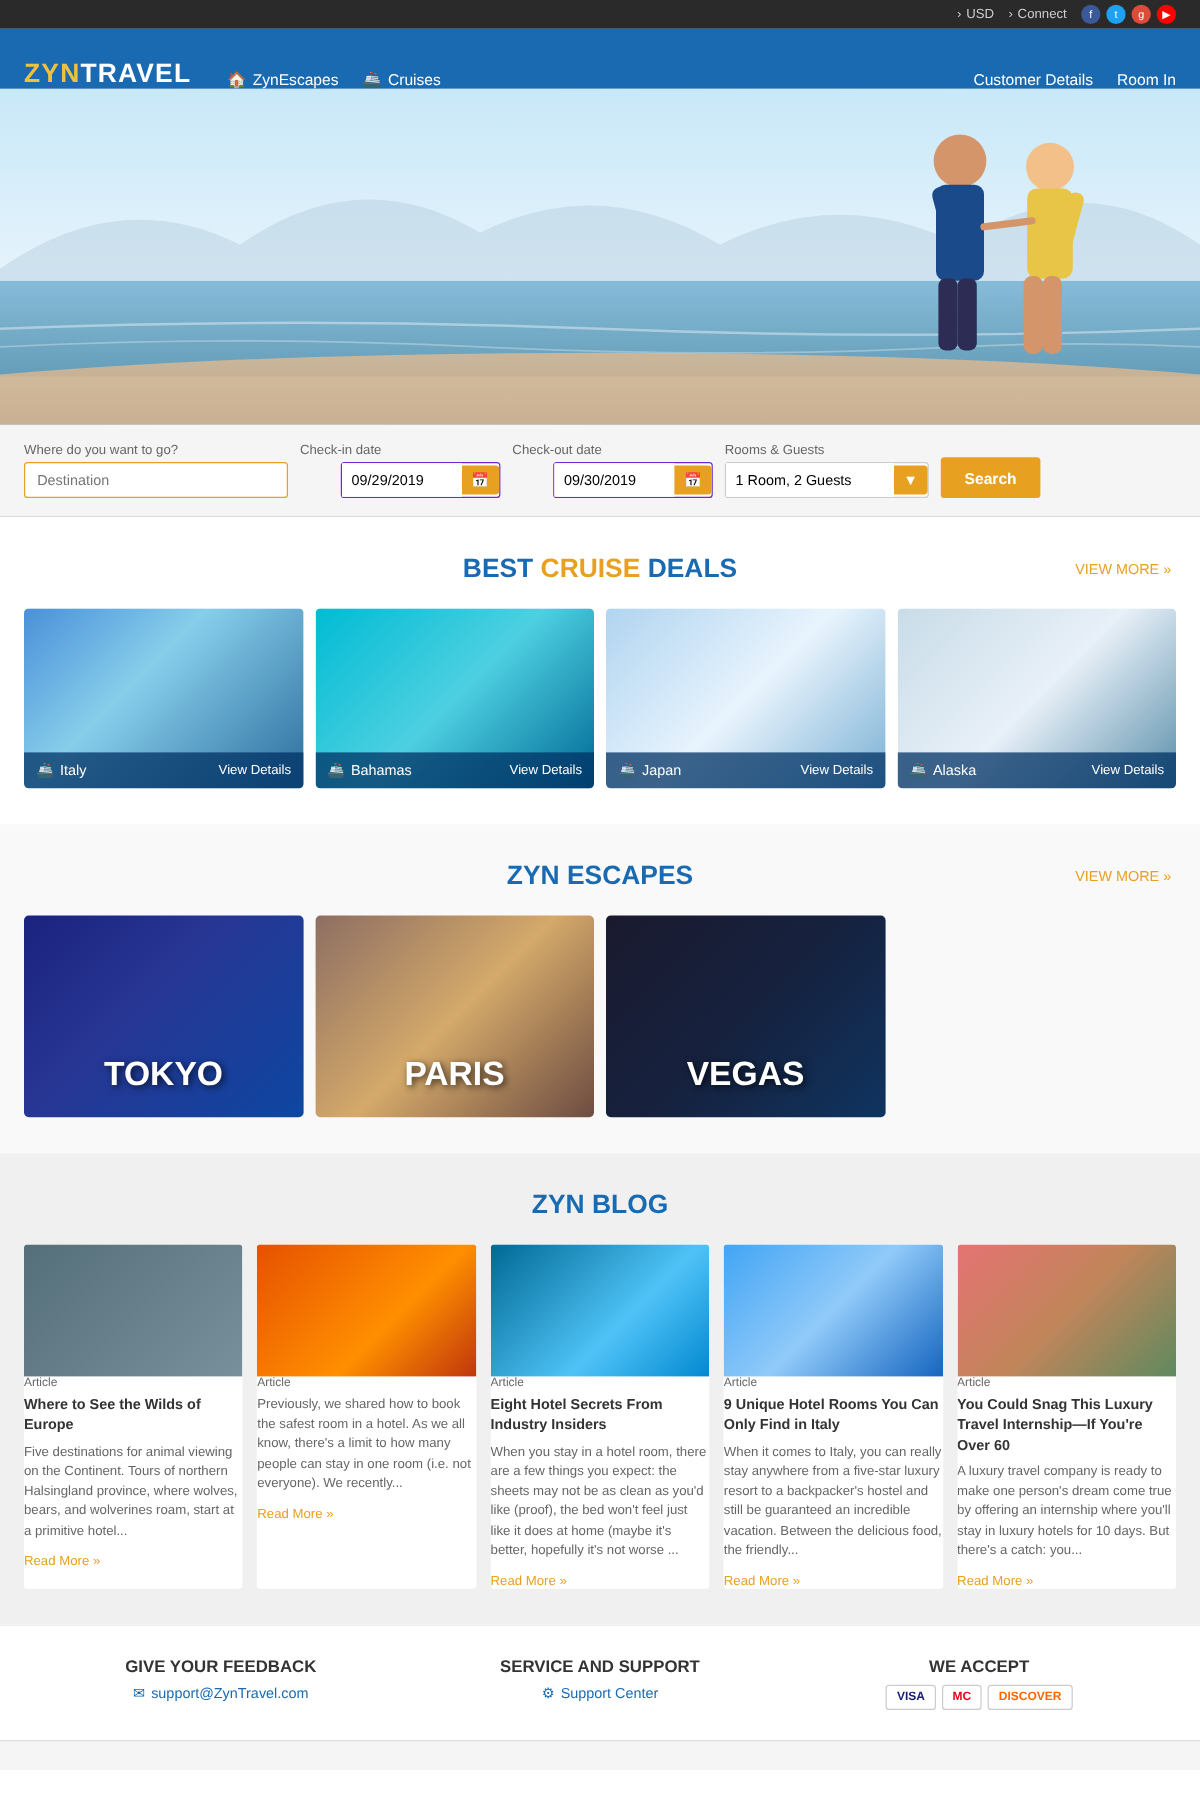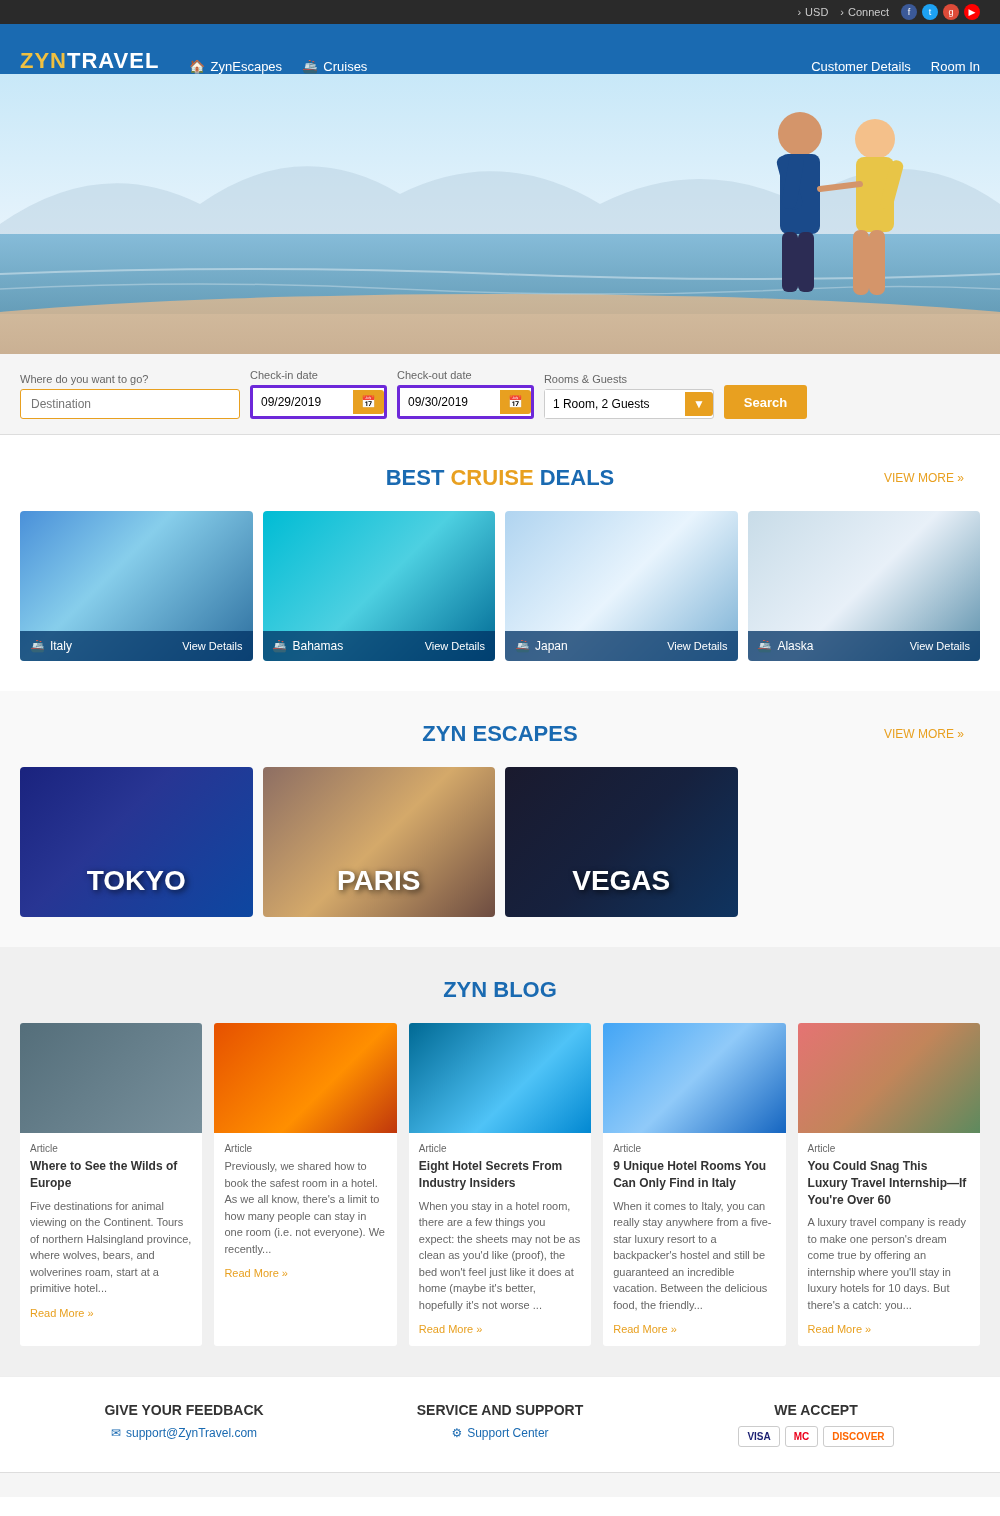"09/29/2019" .date-input-wrap { border: 3px solid #6d28d9 -> 1px solid #6d28d9; margin-left: none -> 34px }
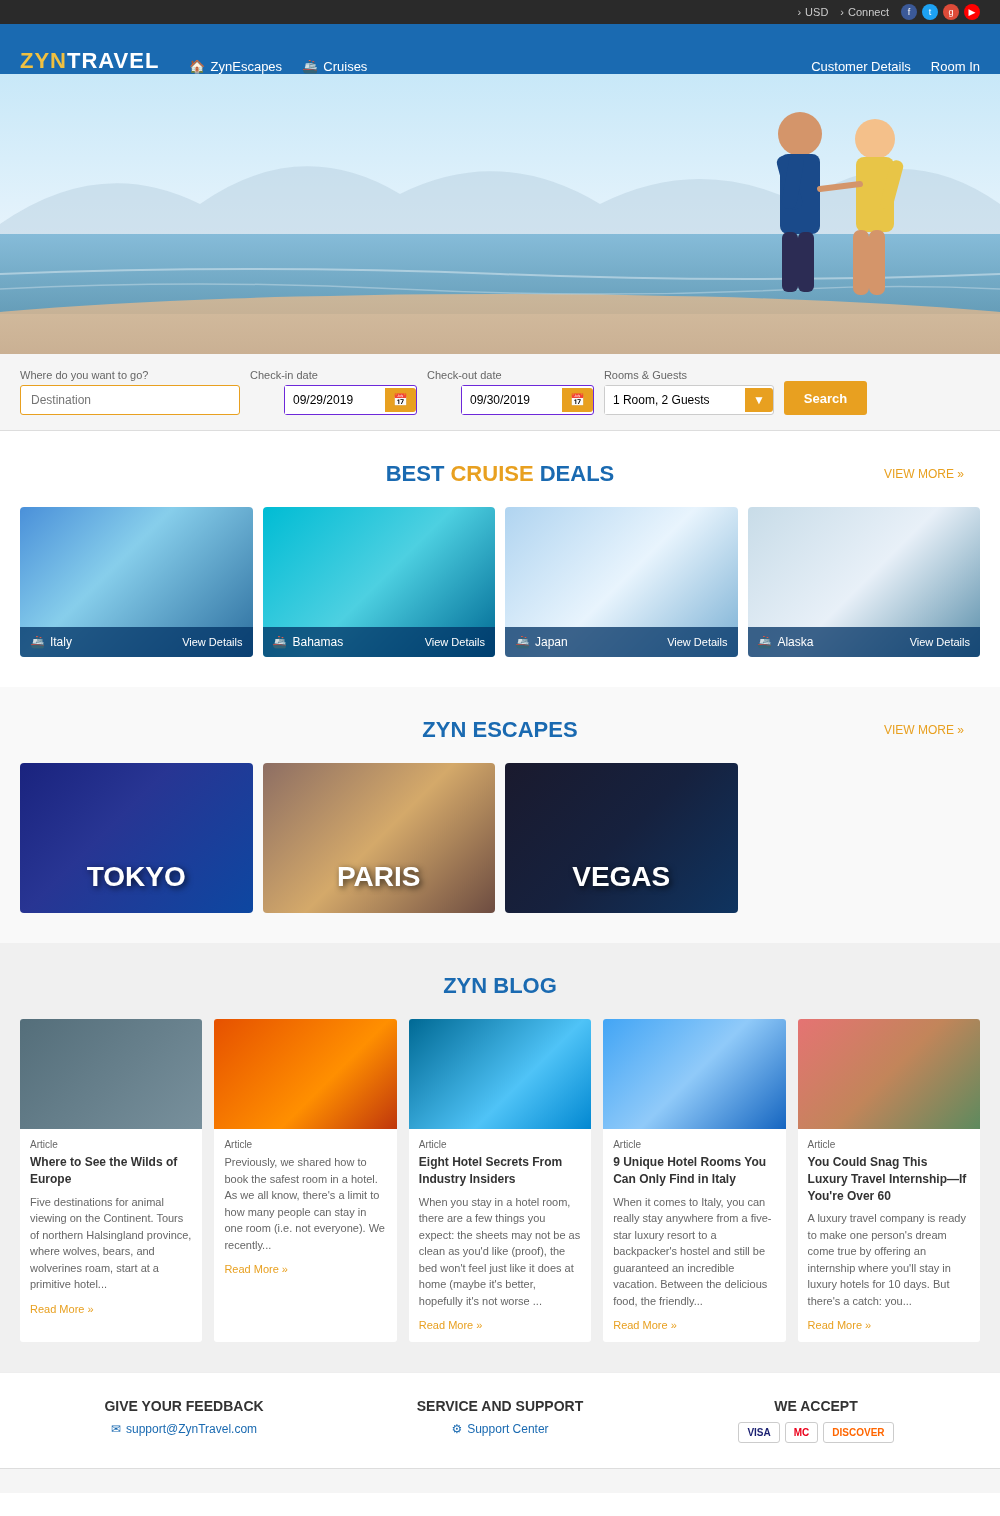"VIEW MORE »" .centered-title-row .view-more { right: 16px -> 4px }
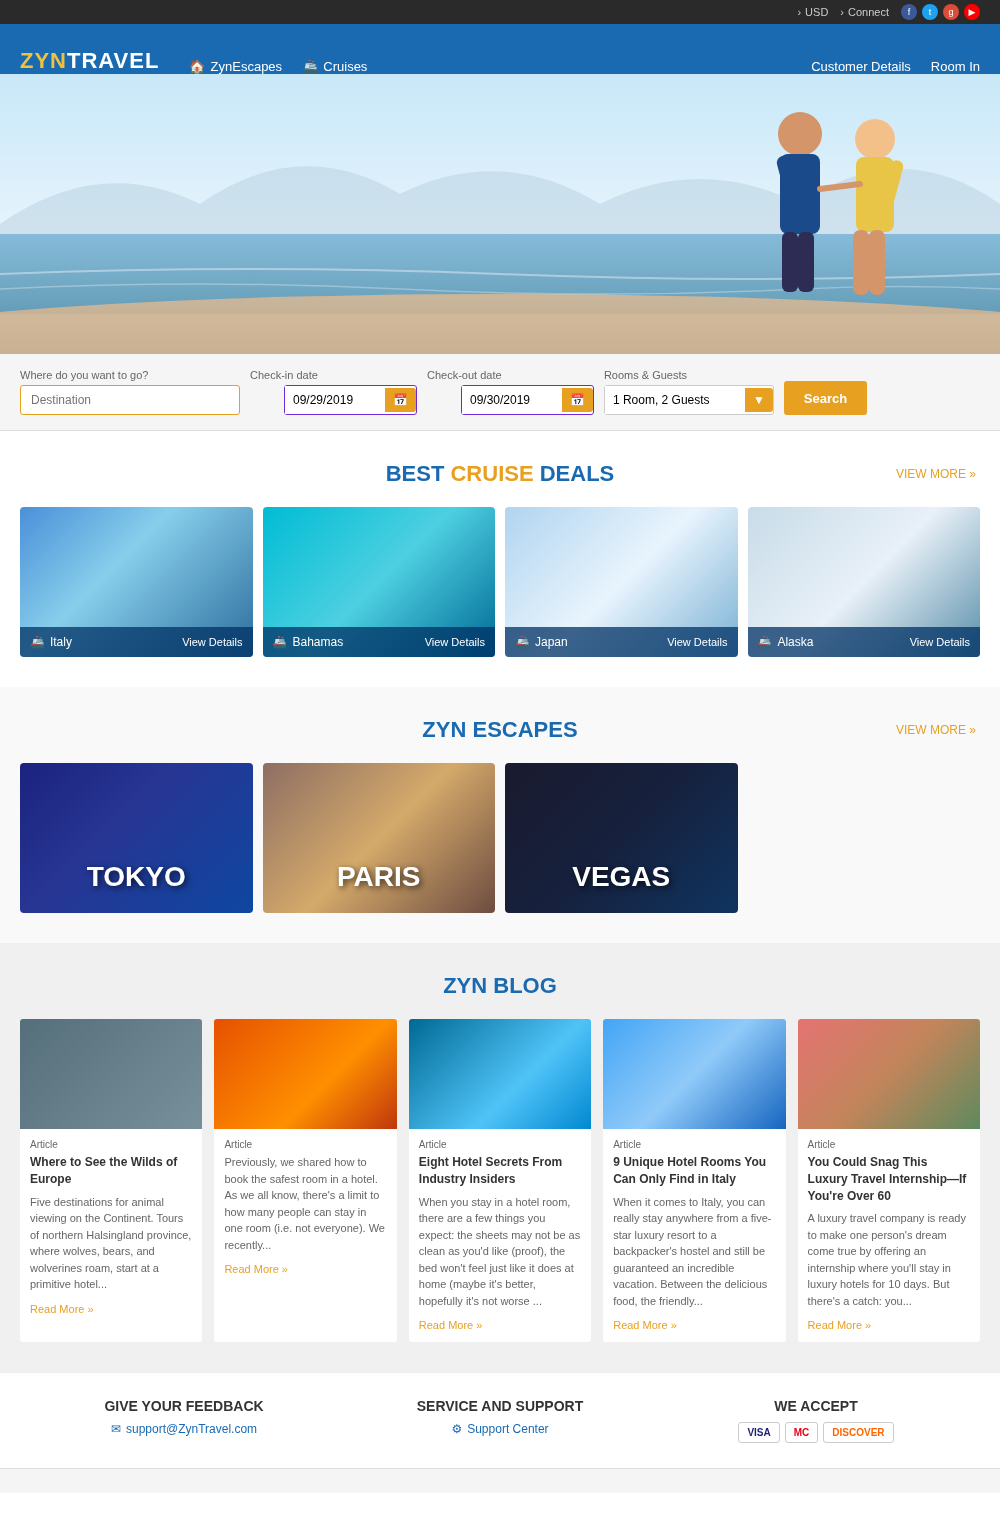"TOKYO" .escape-card { height: 150px -> 168px }
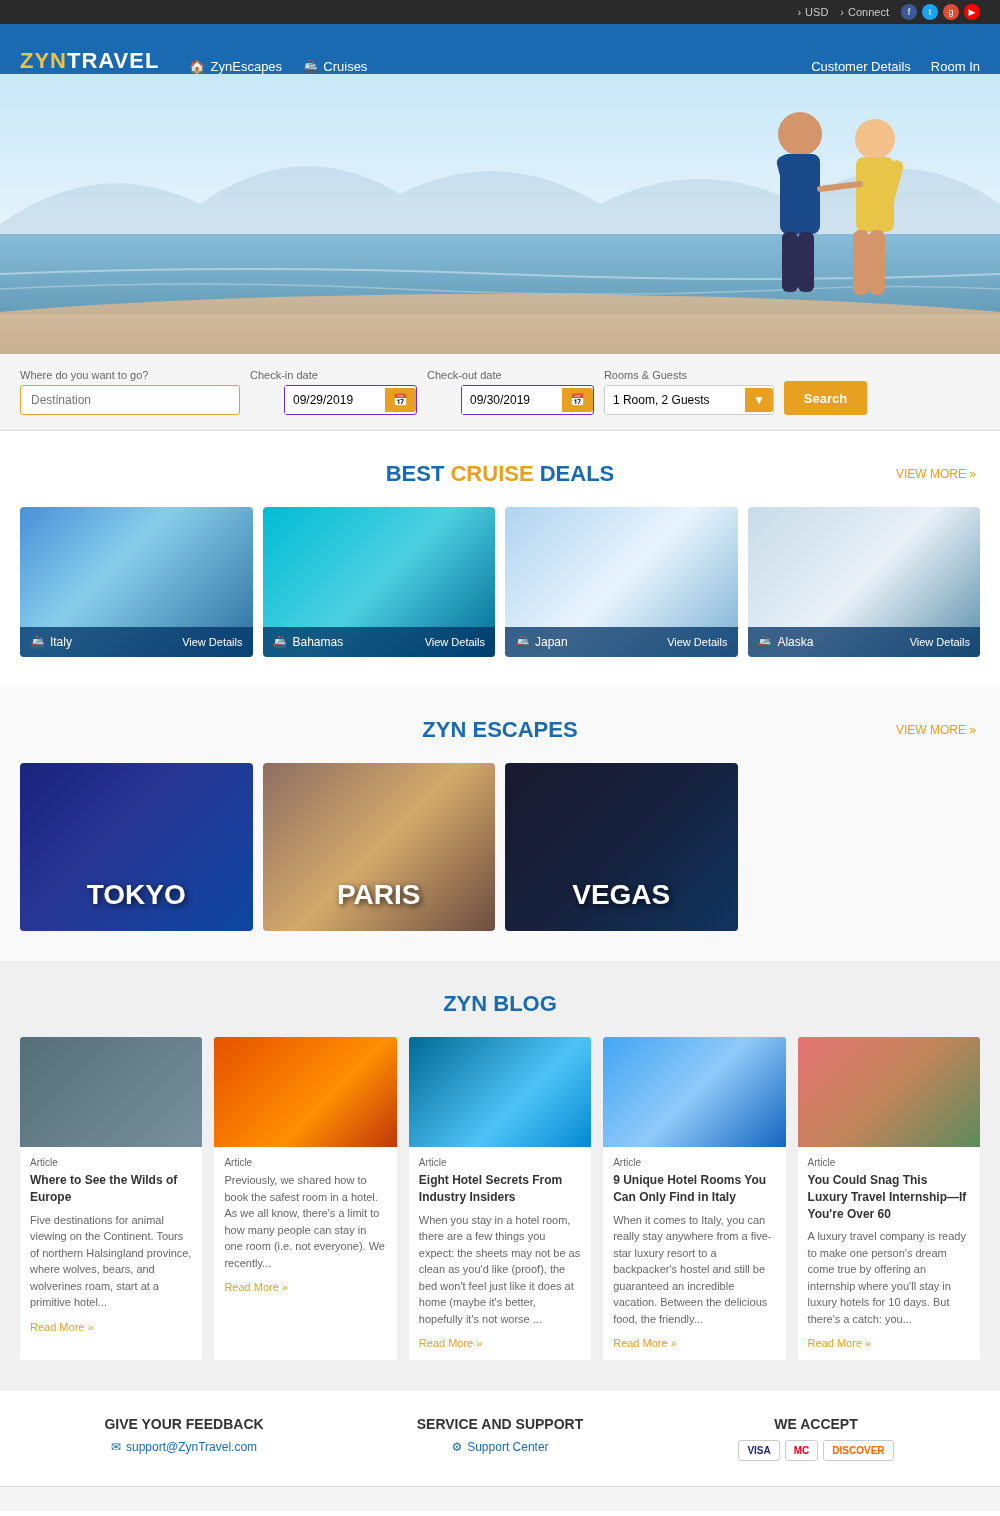"Article" .blog-content { padding: 10px -> none }
